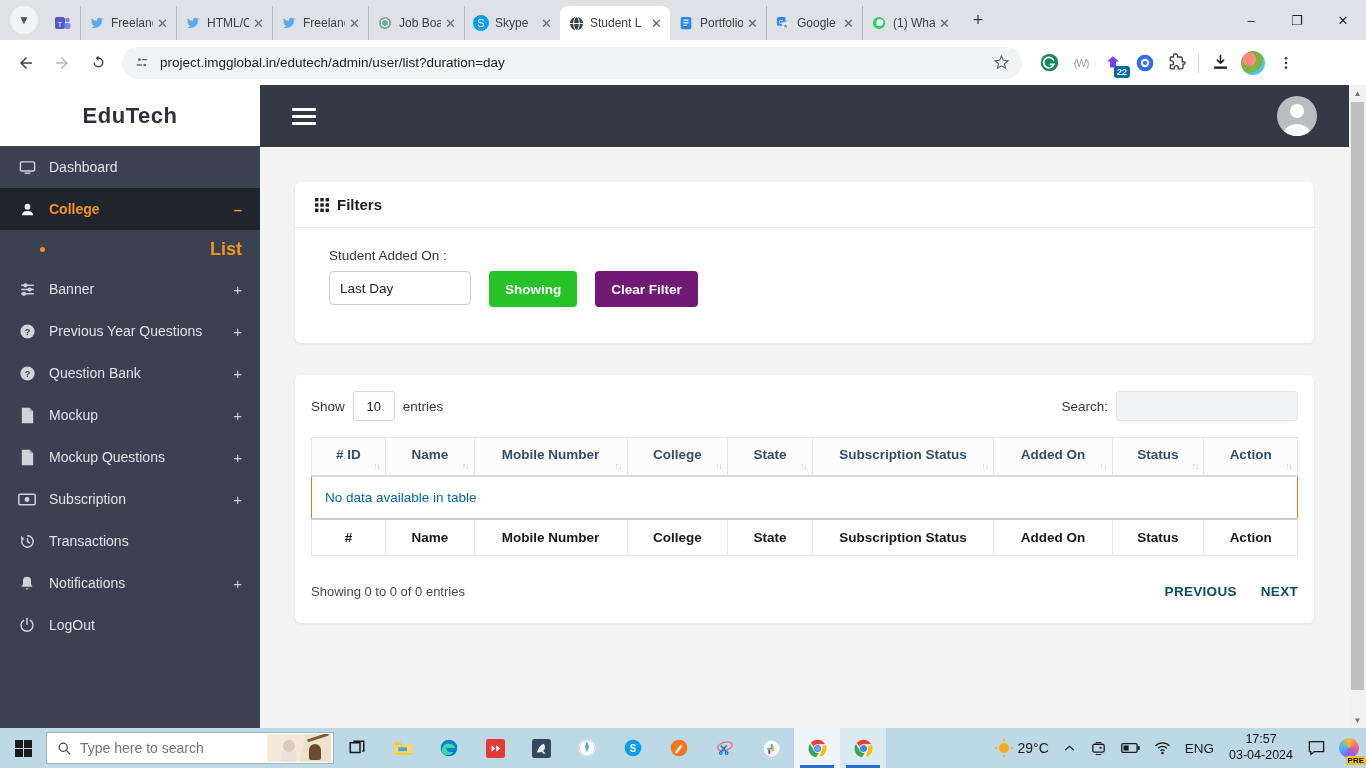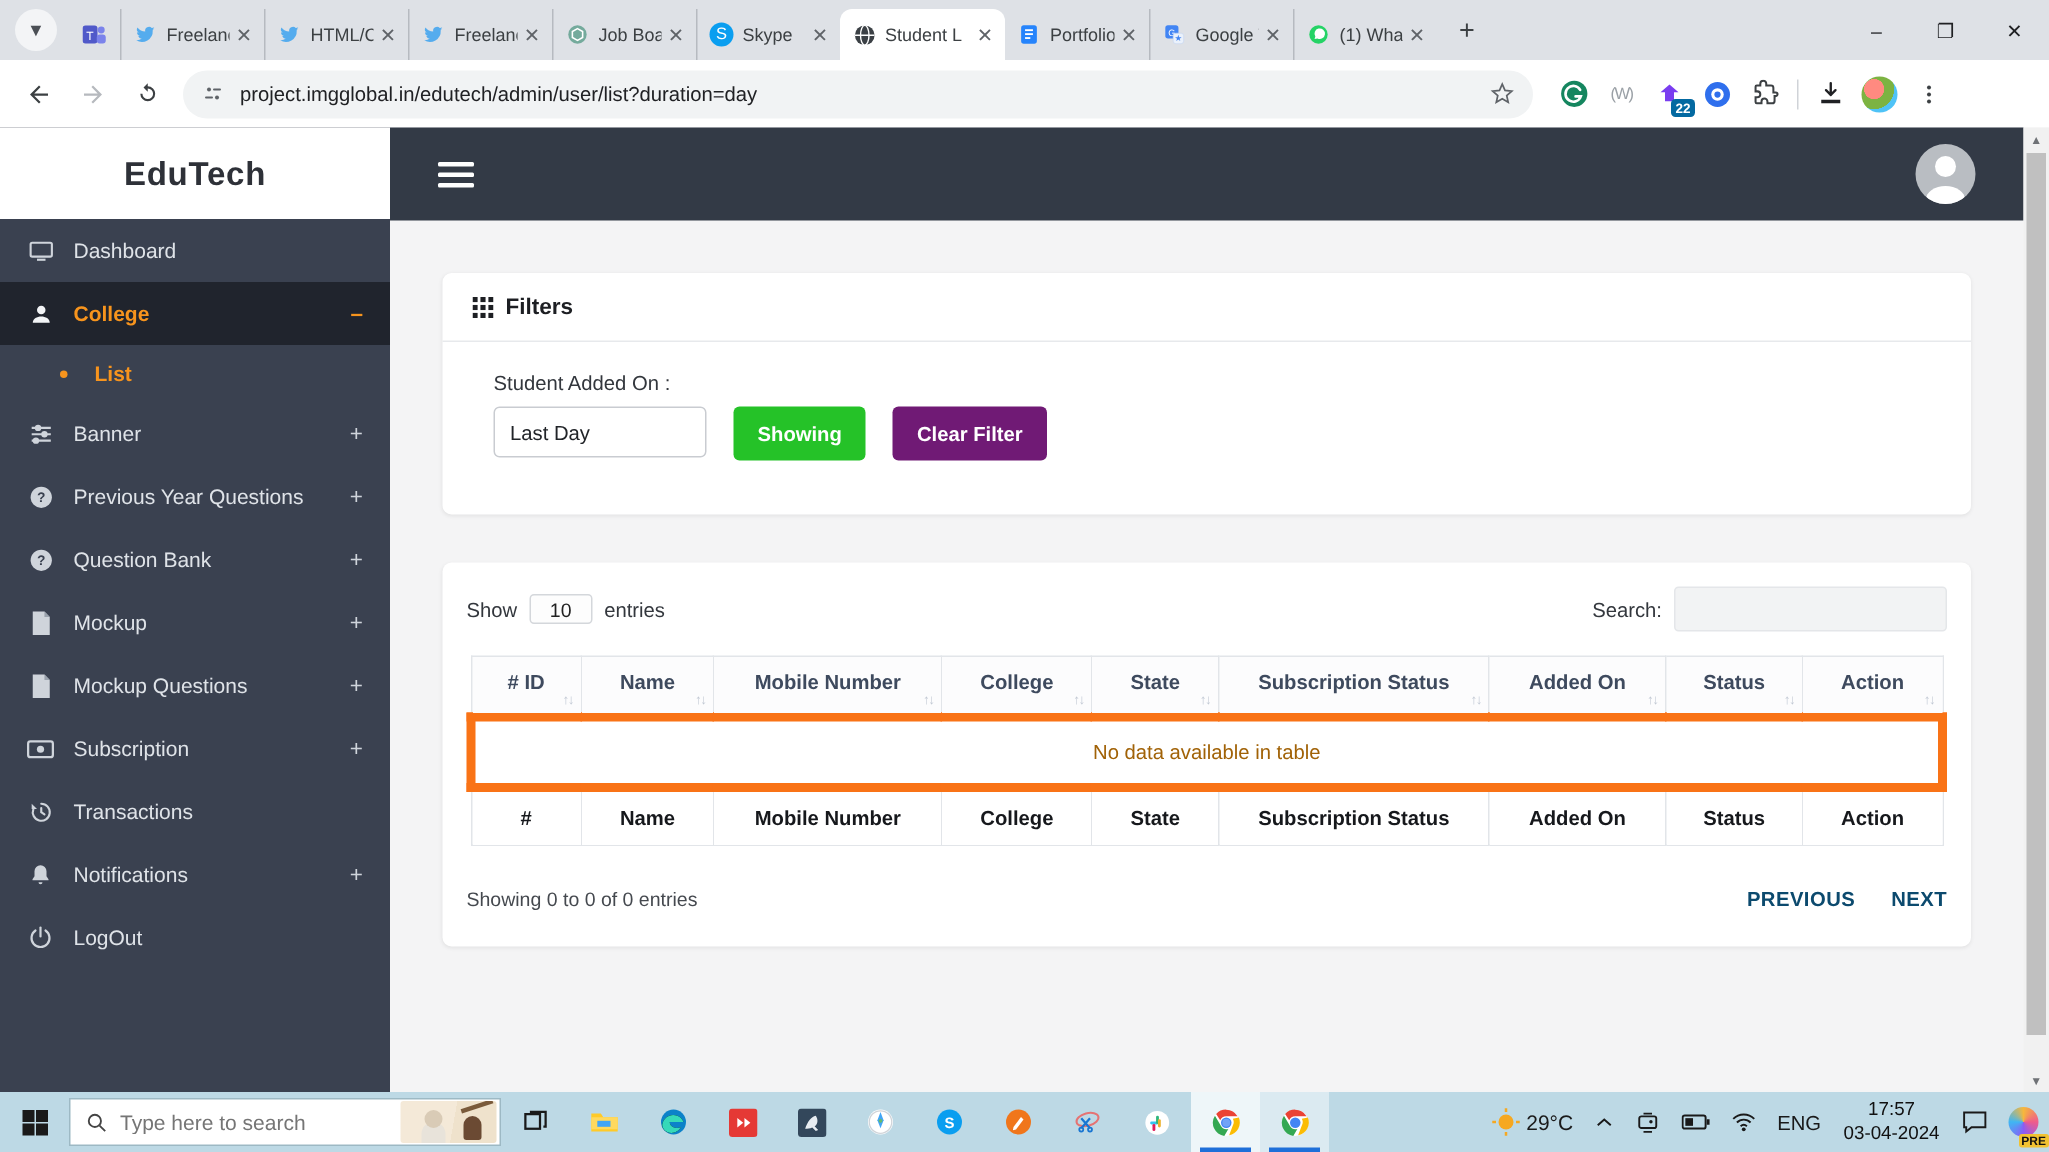"List" .side-sub { font-size: 14px -> 18px; justify-content: none -> space-between }
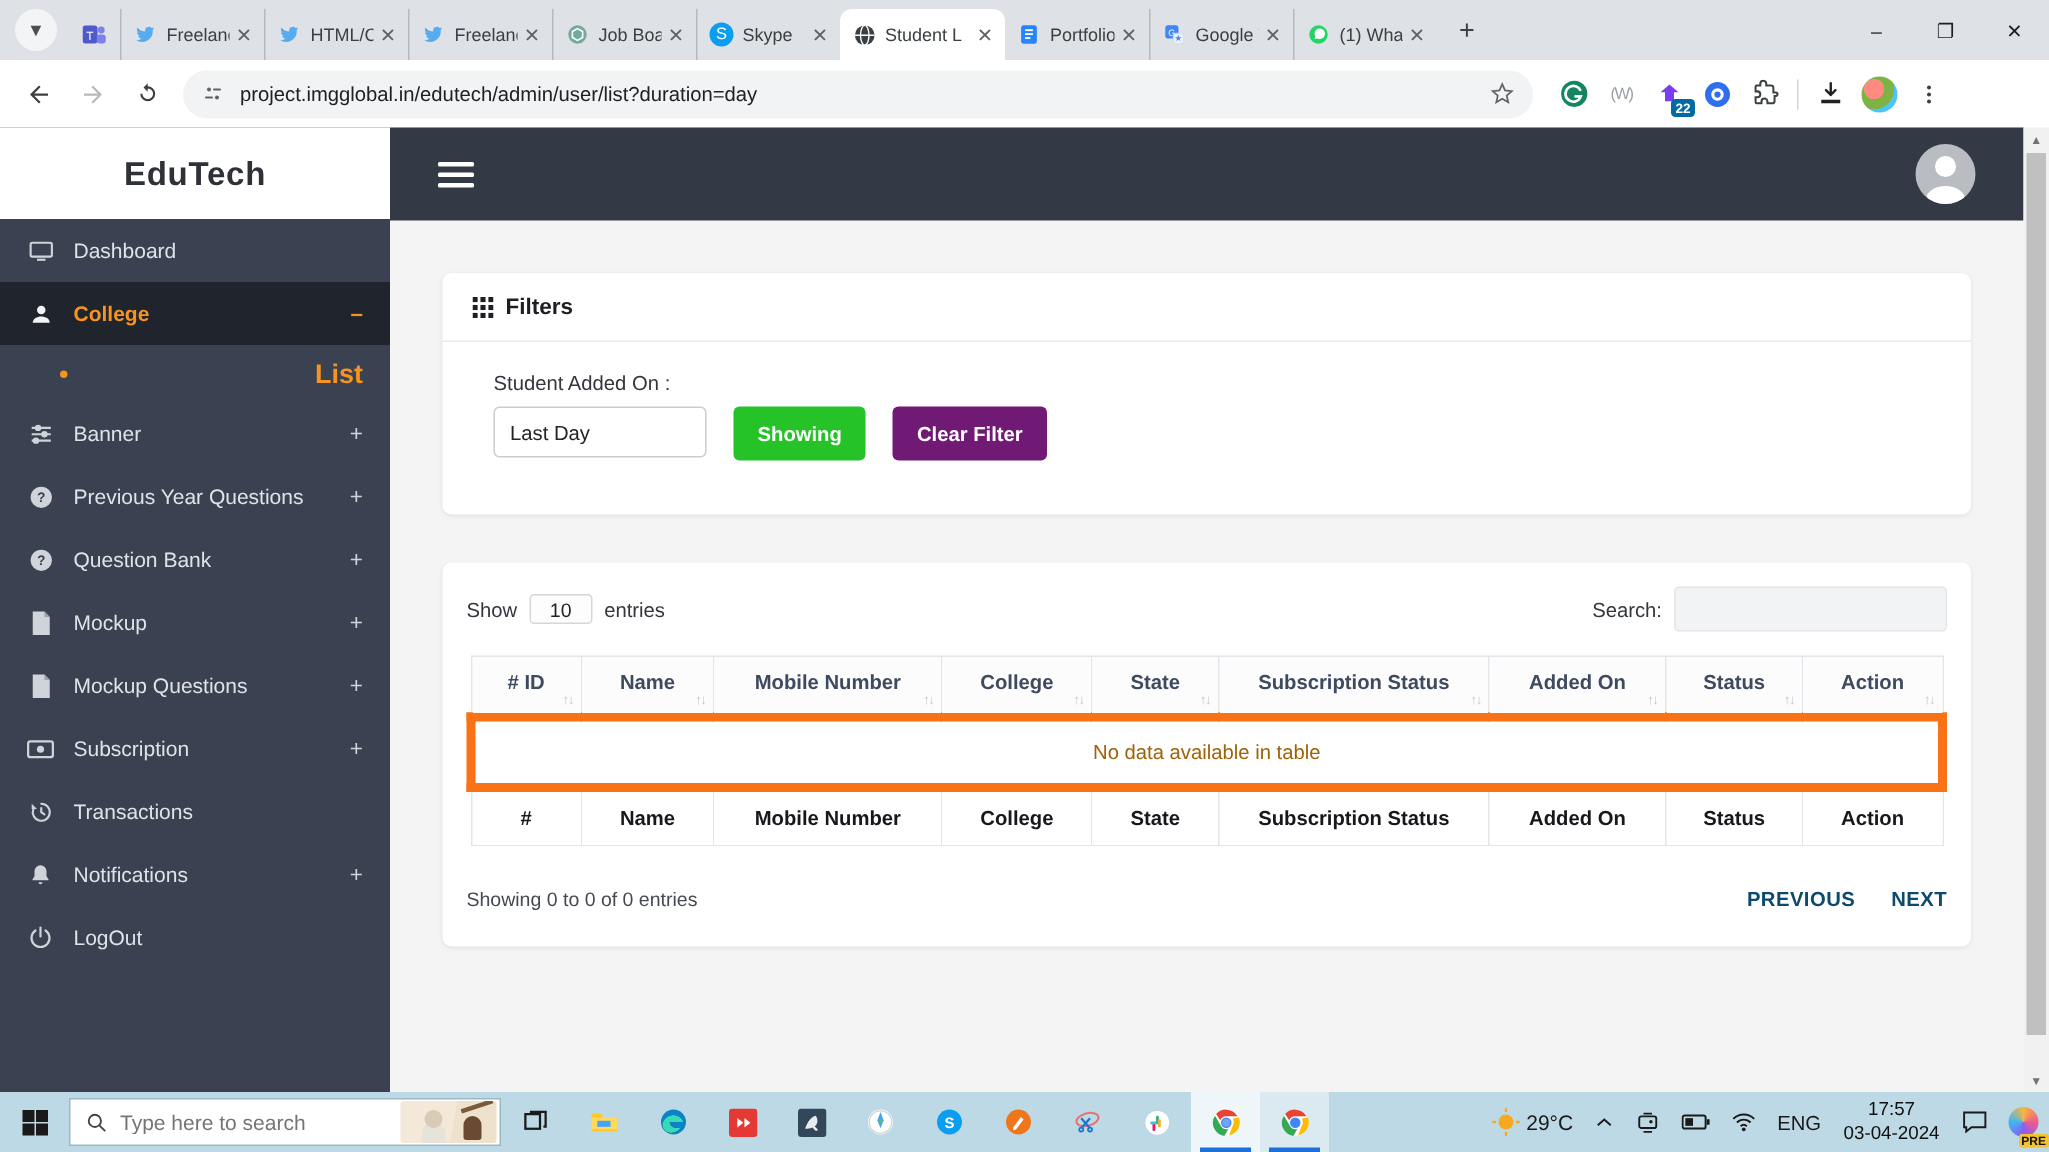"10" .show-box { height: 20px -> 30px }
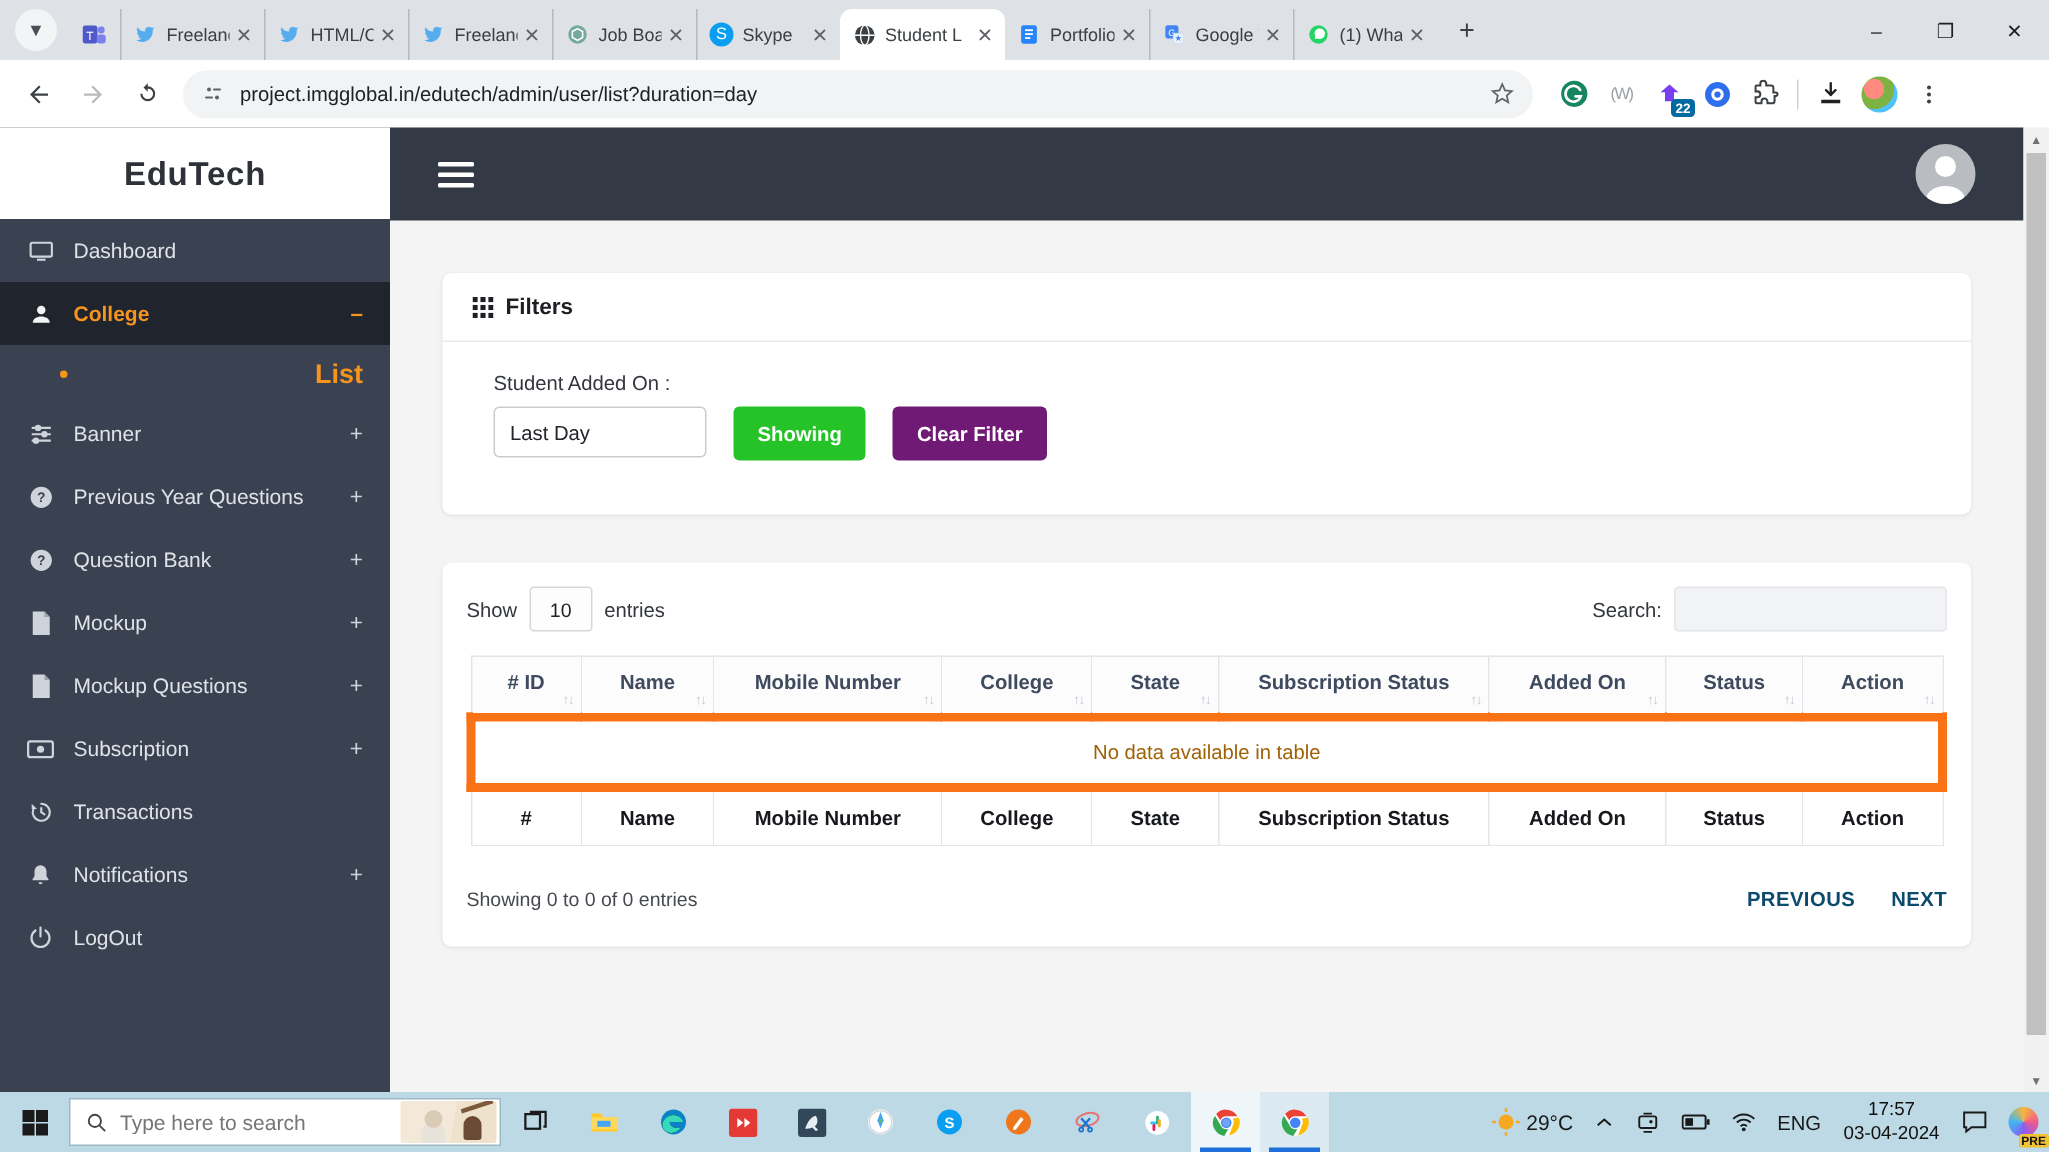"No data available in table" table.dt td.empty { border: 6px solid #f97316 -> 1px solid #f97316; color: #a16207 -> #0369a1; text-align: center -> none }
